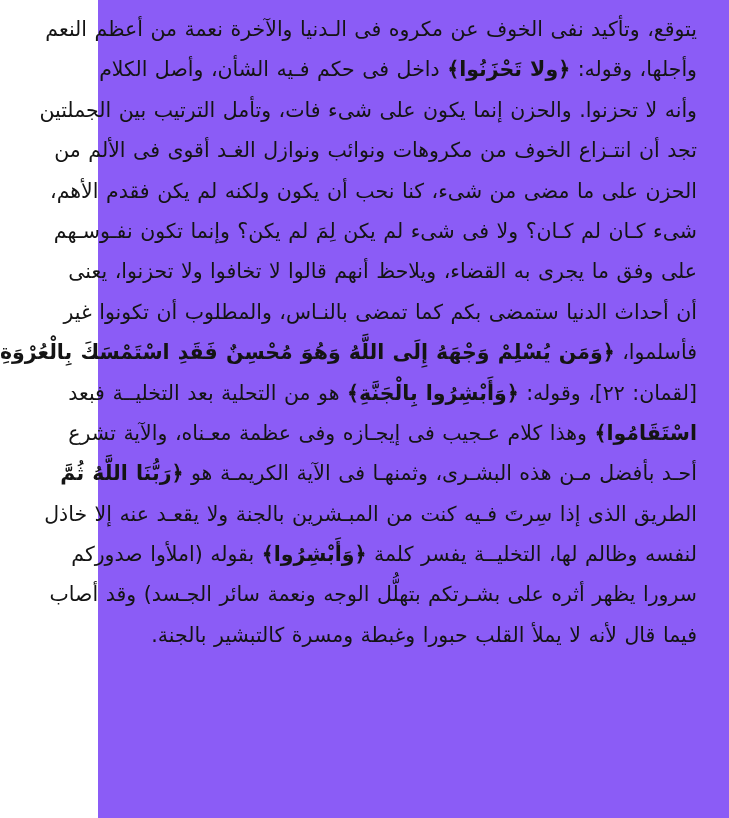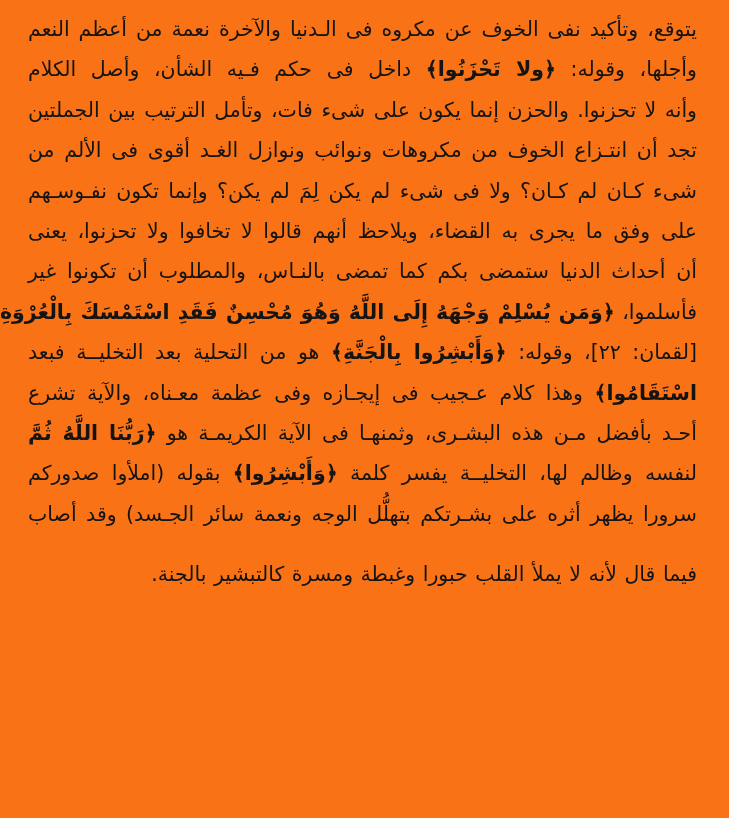"يتوقع، وتأكيد نفى الخوف عن" .page { background: #f97316 -> #8b5cf6; width: 729px -> 631px }
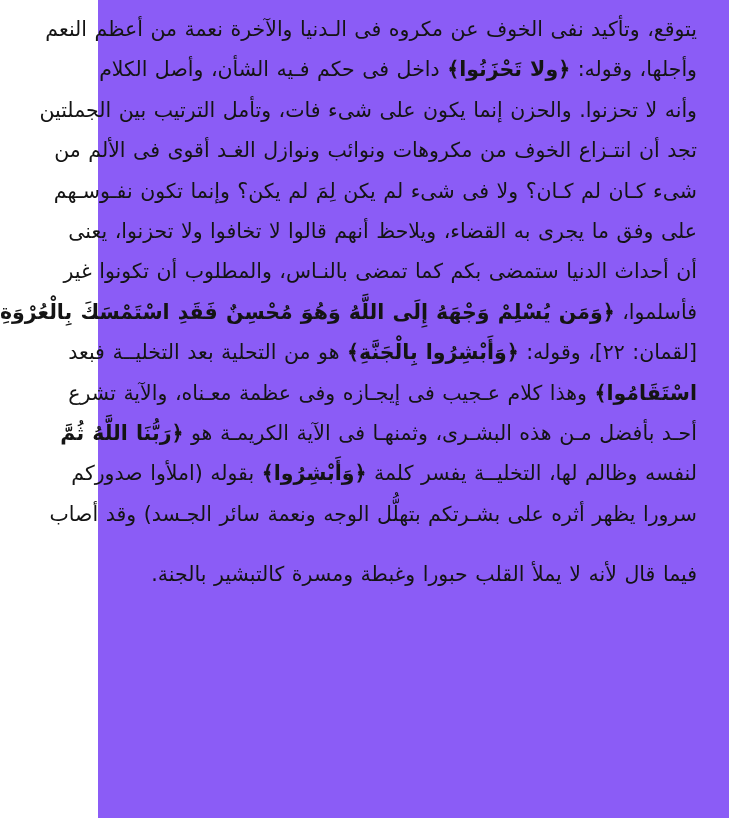"الحزن على ما مضى من" div.text-line { html: none -> <div><span>الحزن على ما مضى من شىء، كنا نحب أن يكون ولكنه لم يكن فقدم الأهم،</span></div> }
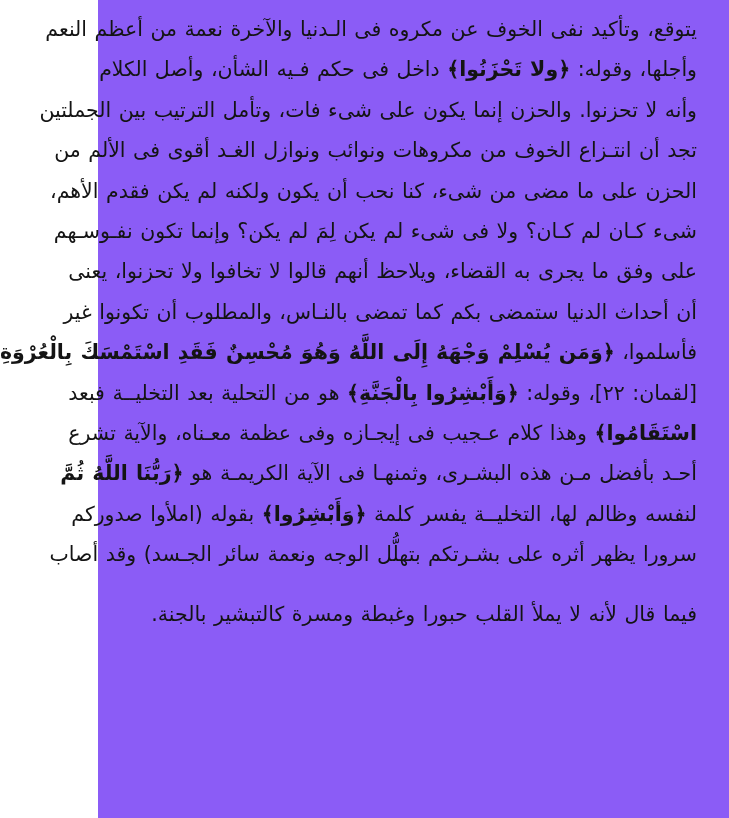"الطريق الذى إذا سِرتَ فـيه" div.text-line { html: none -> <div><span>الطريق الذى إذا سِرتَ فـيه كنت من المبـشرين بالجنة ولا يقعـد عنه إلا خاذل</span></div> }
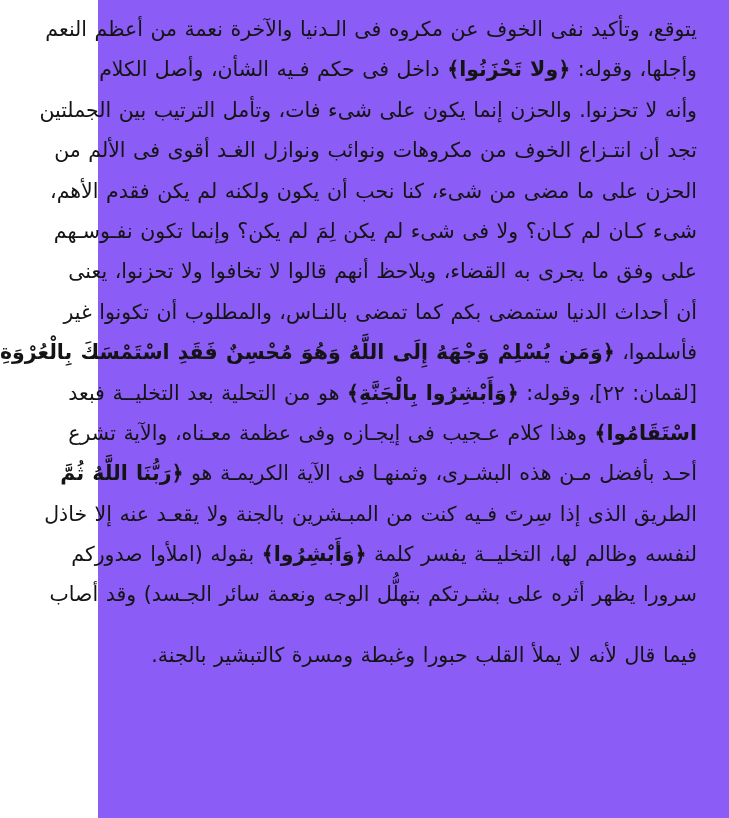"فيما قال لأنه لا يملأ" .text-line.last-line { margin-top: 20px -> none }
